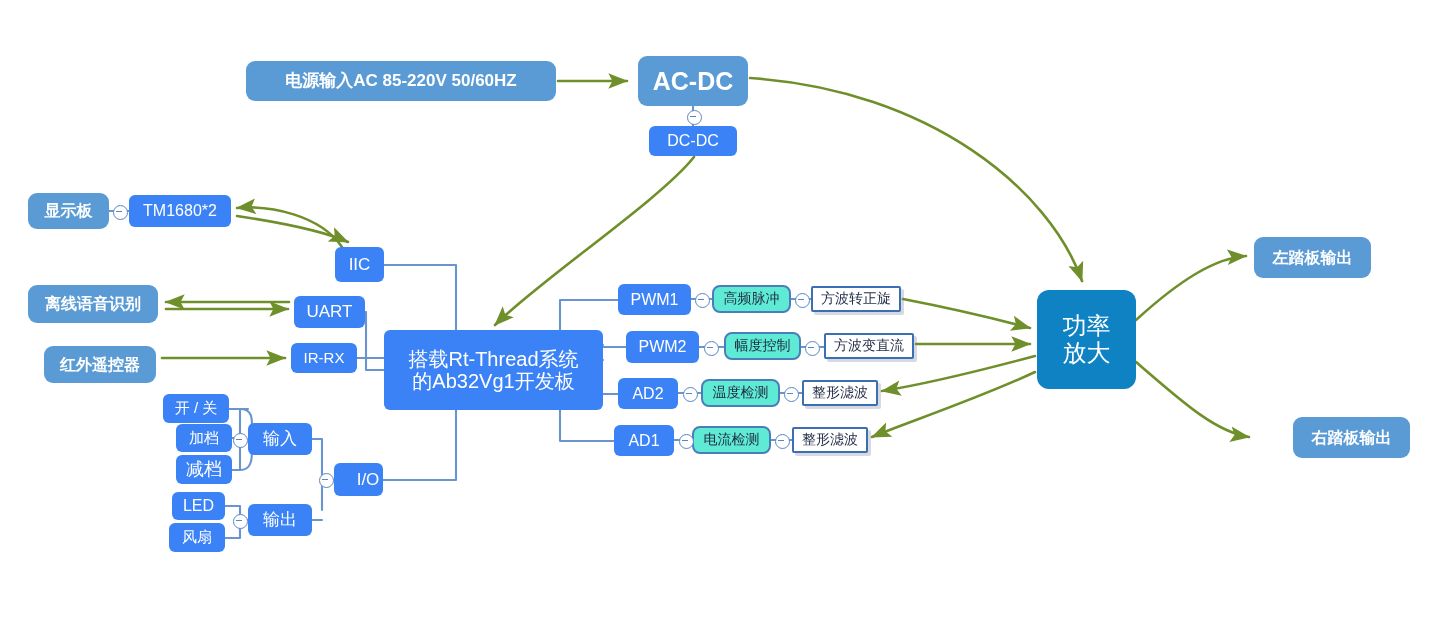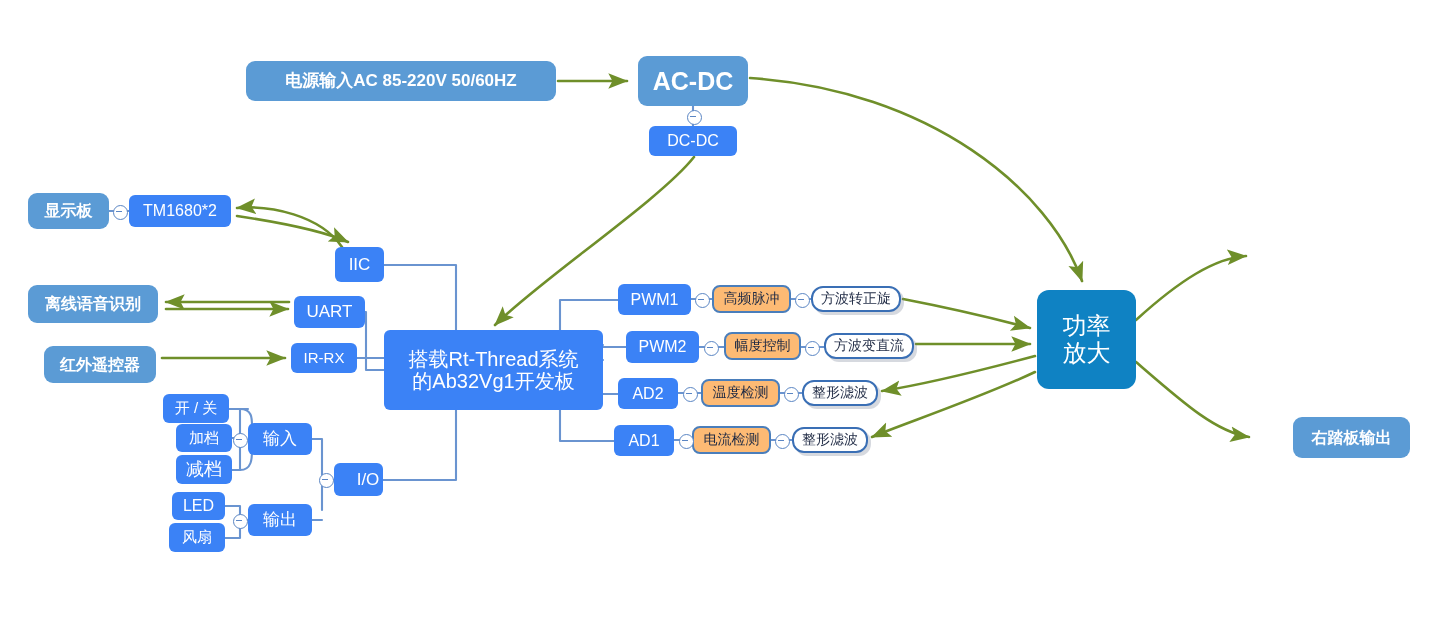"左踏板输出" div.node { html: none -> <div>左踏板输出</div> }
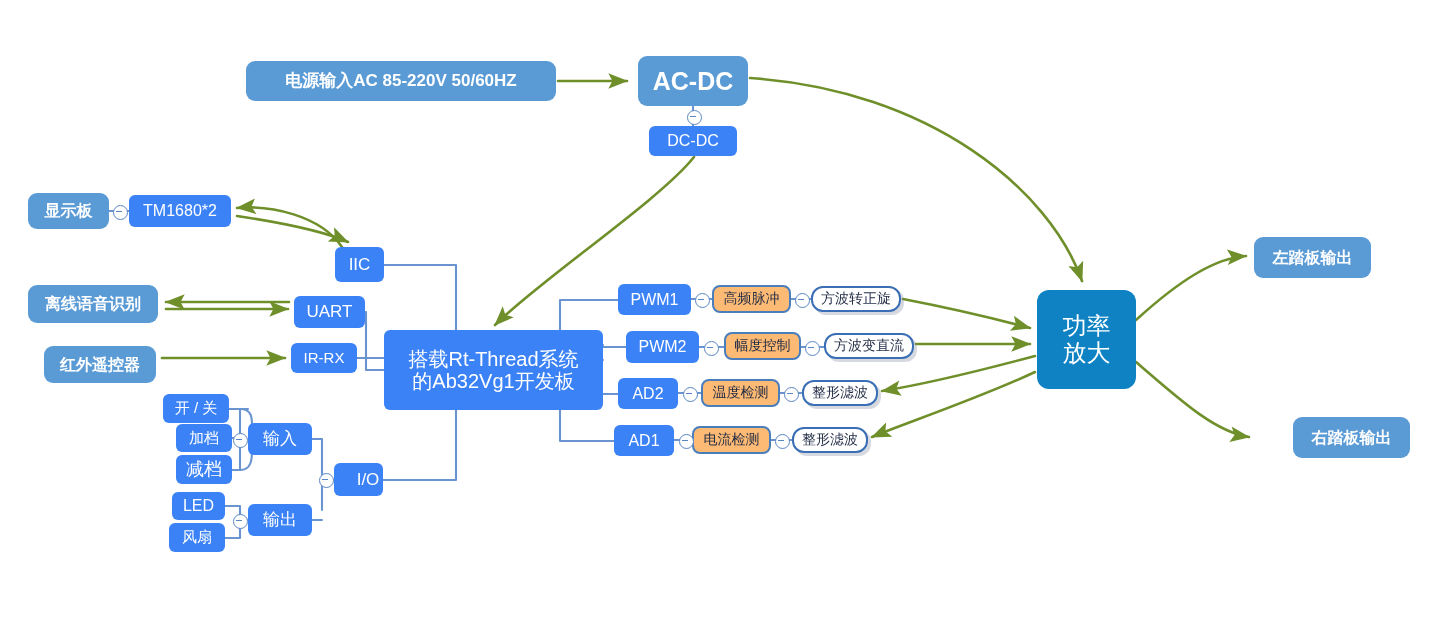"高频脉冲" .n-white { background: #fdba74 -> #5eead4 }
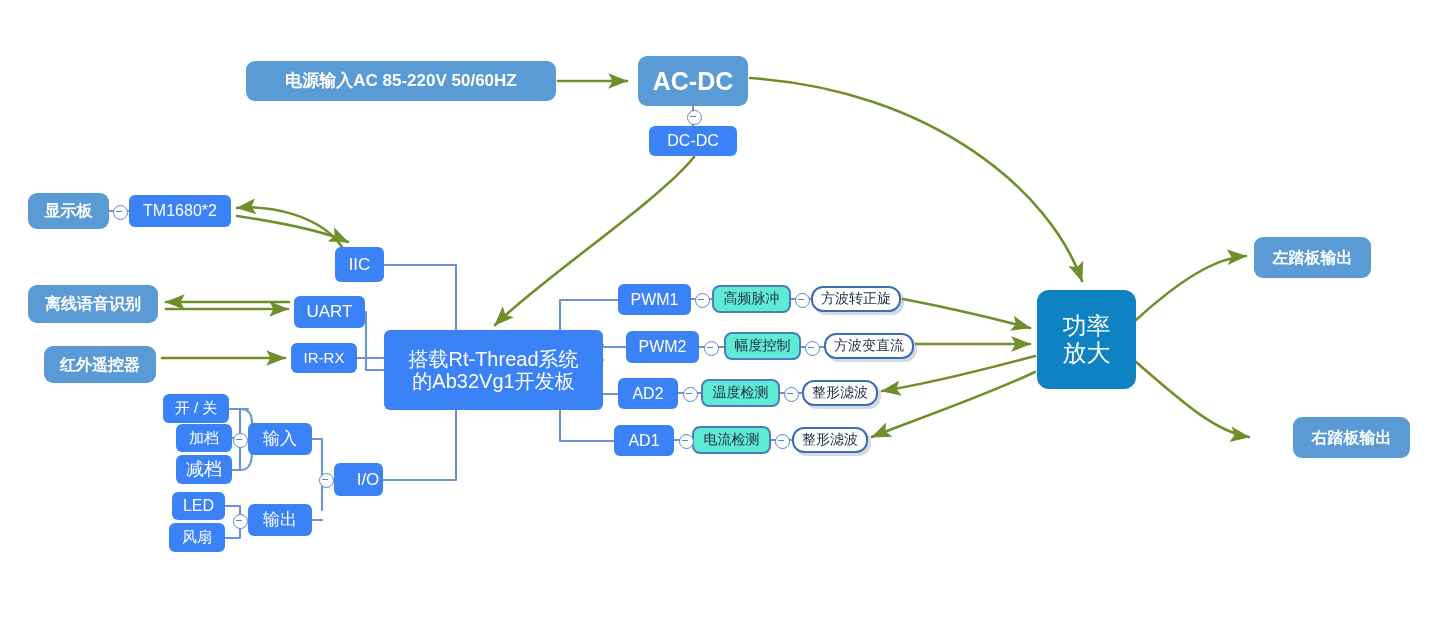"方波转正旋" .n-outline { border-radius: 12px -> 2px }
